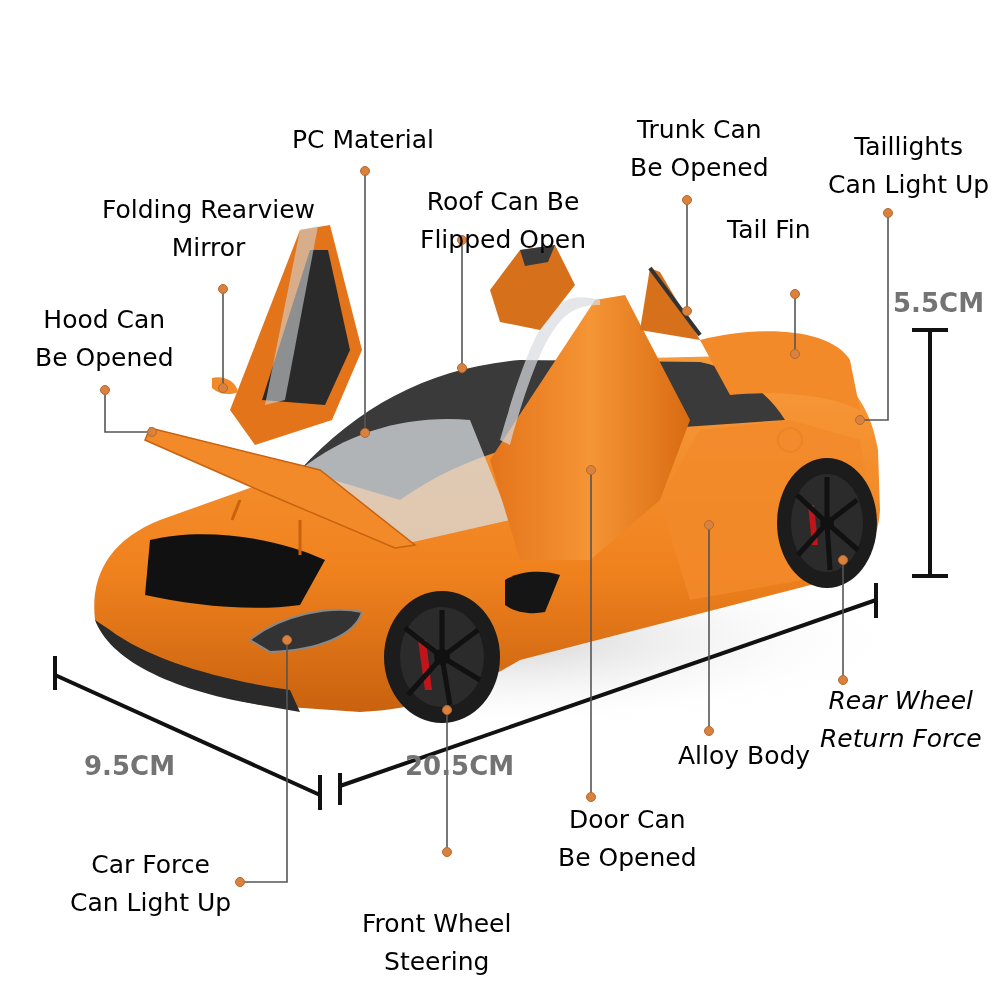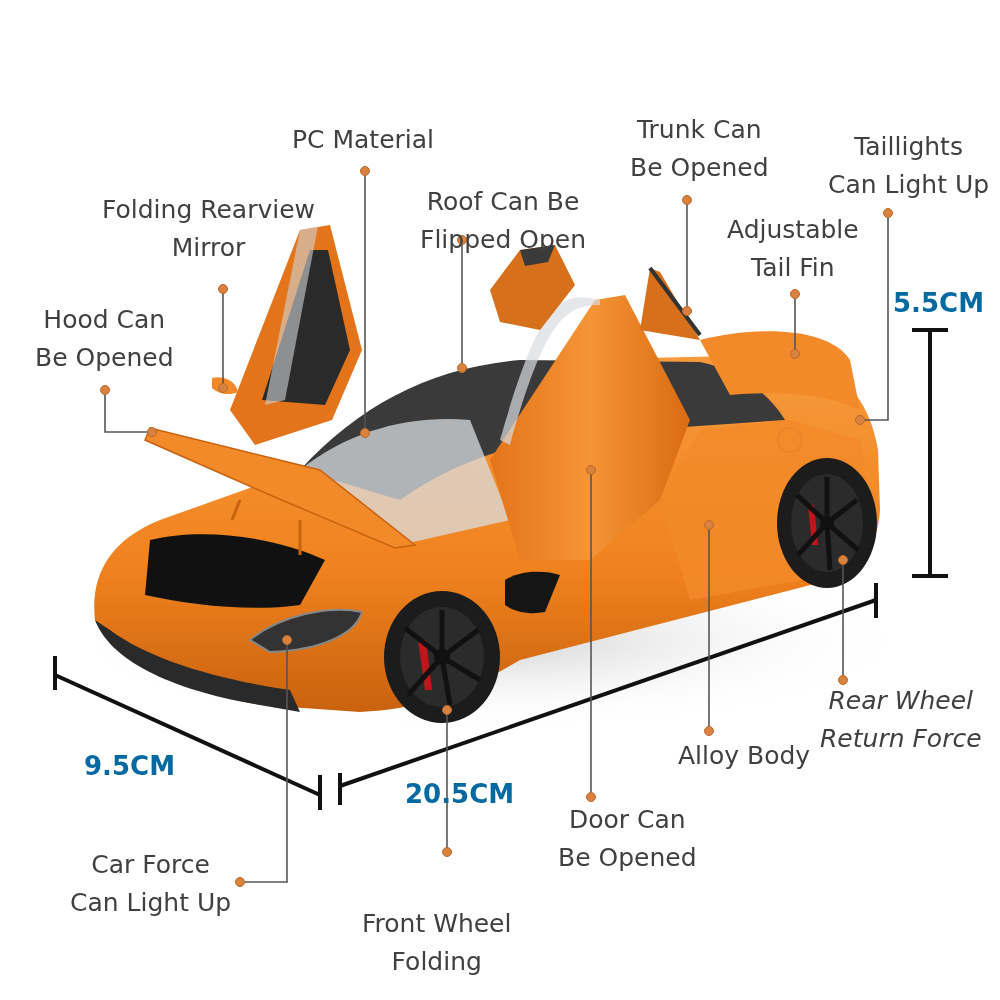"PC Material" .label { color: #404040 -> #000000 }
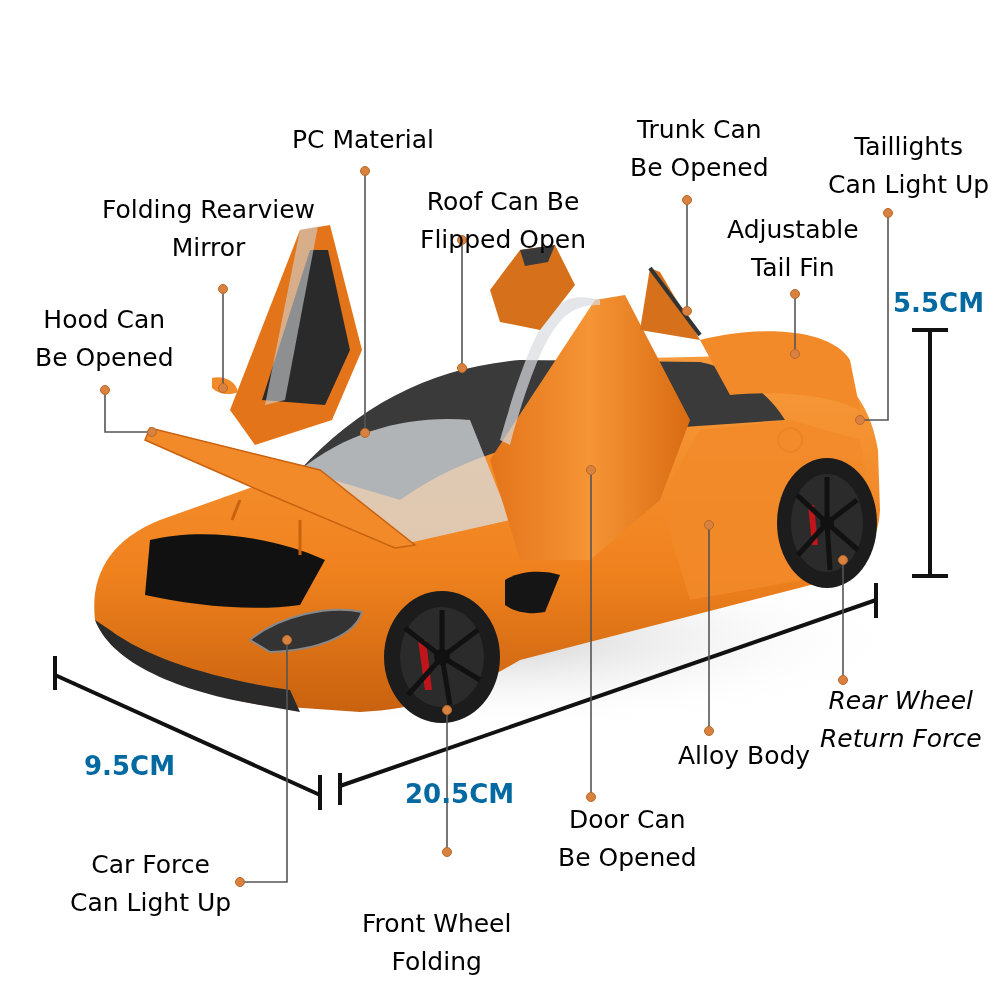"Adjustable" div { html: <div>Adjustable</div> -> none }
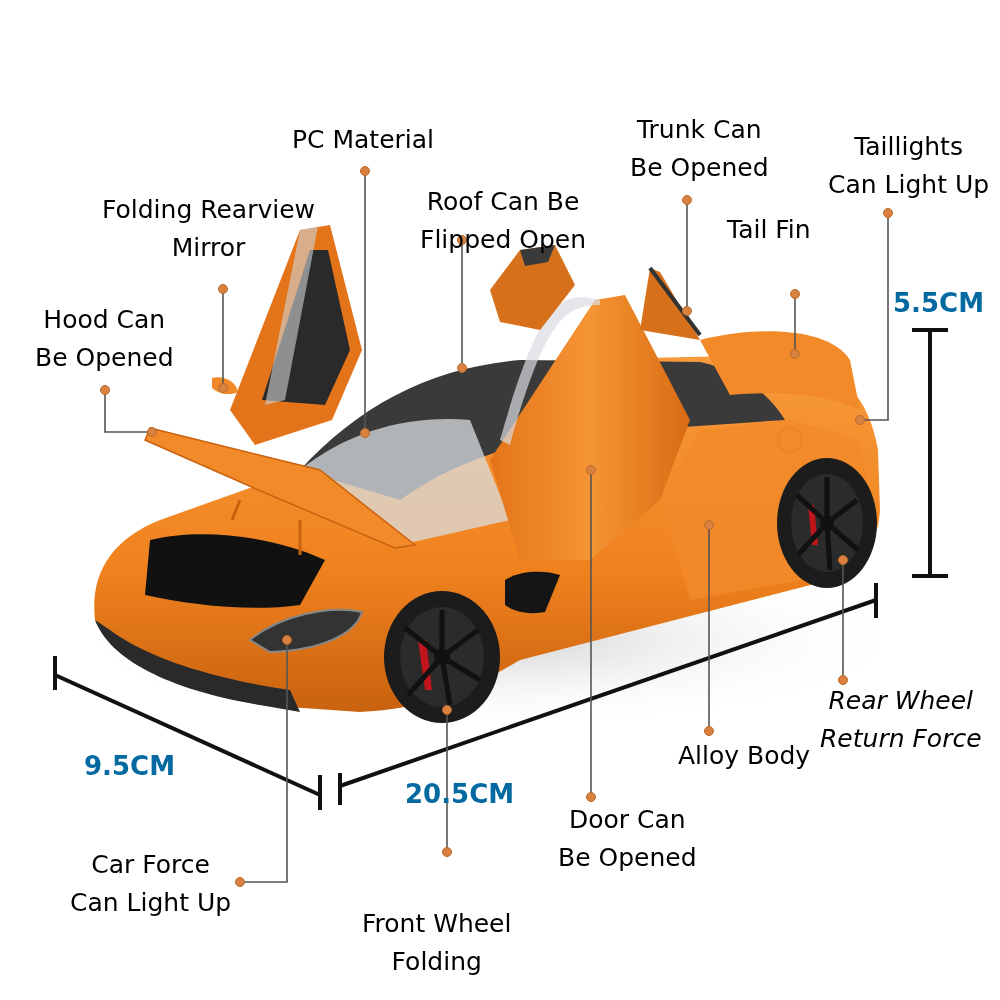"5.5CM" .dim { color: #0369a1 -> #737373 }
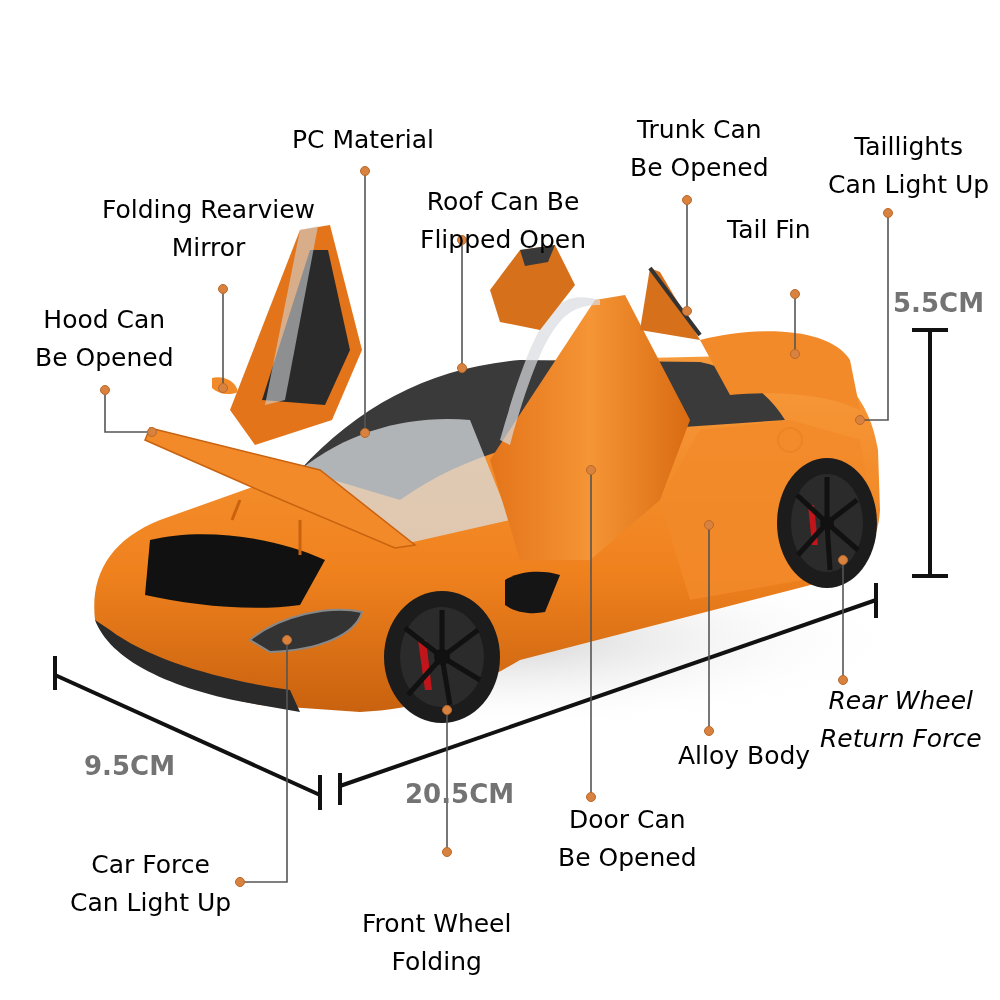"20.5CM" div.dim { margin-top: 28px -> none }
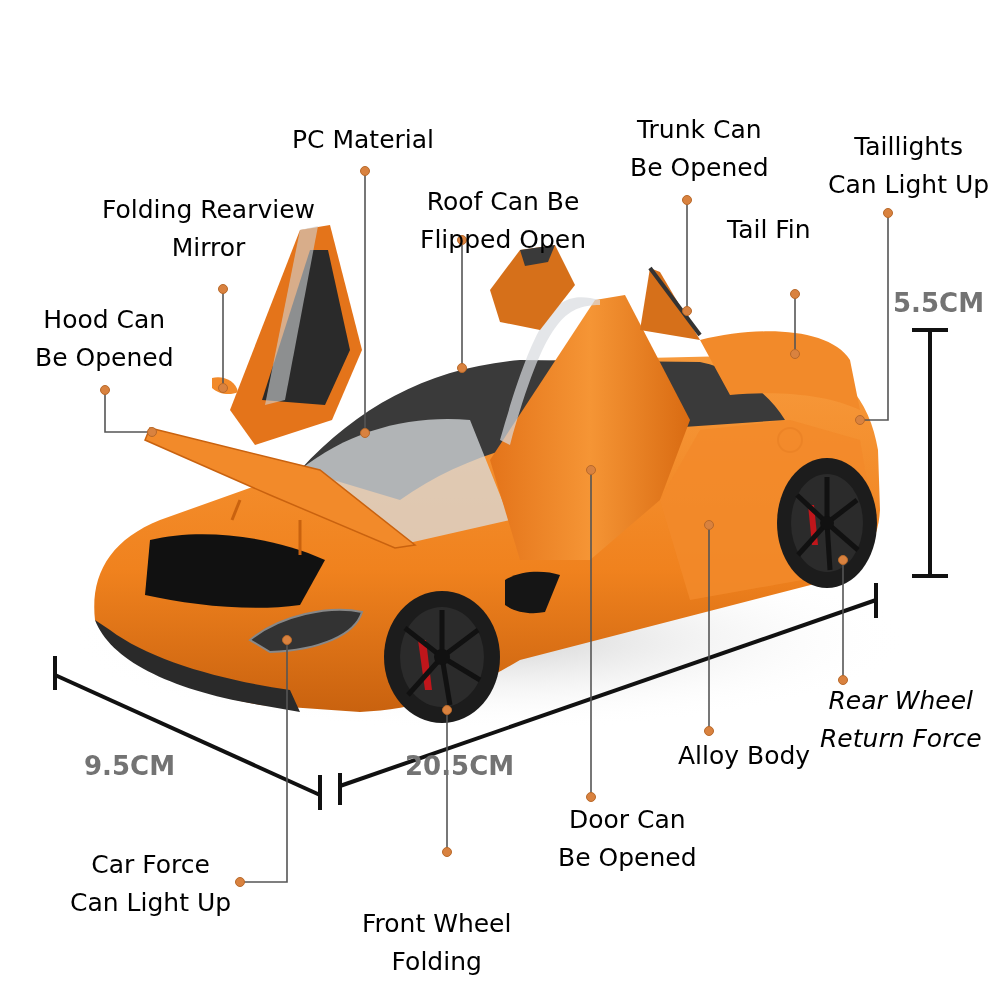"Folding" div { text: Folding -> Steering }
